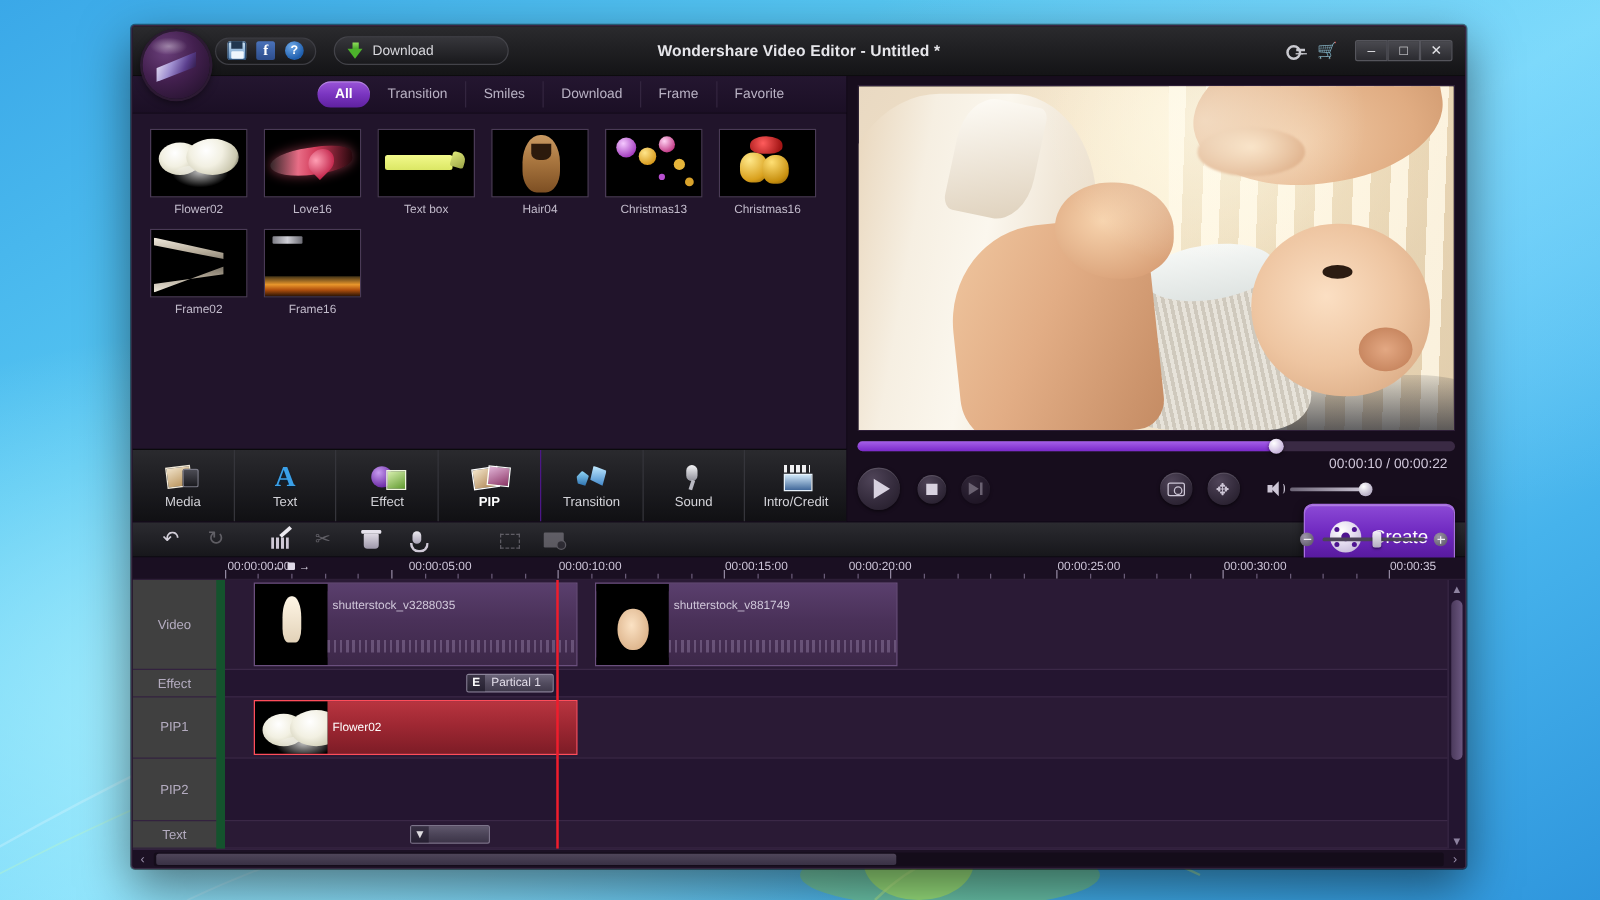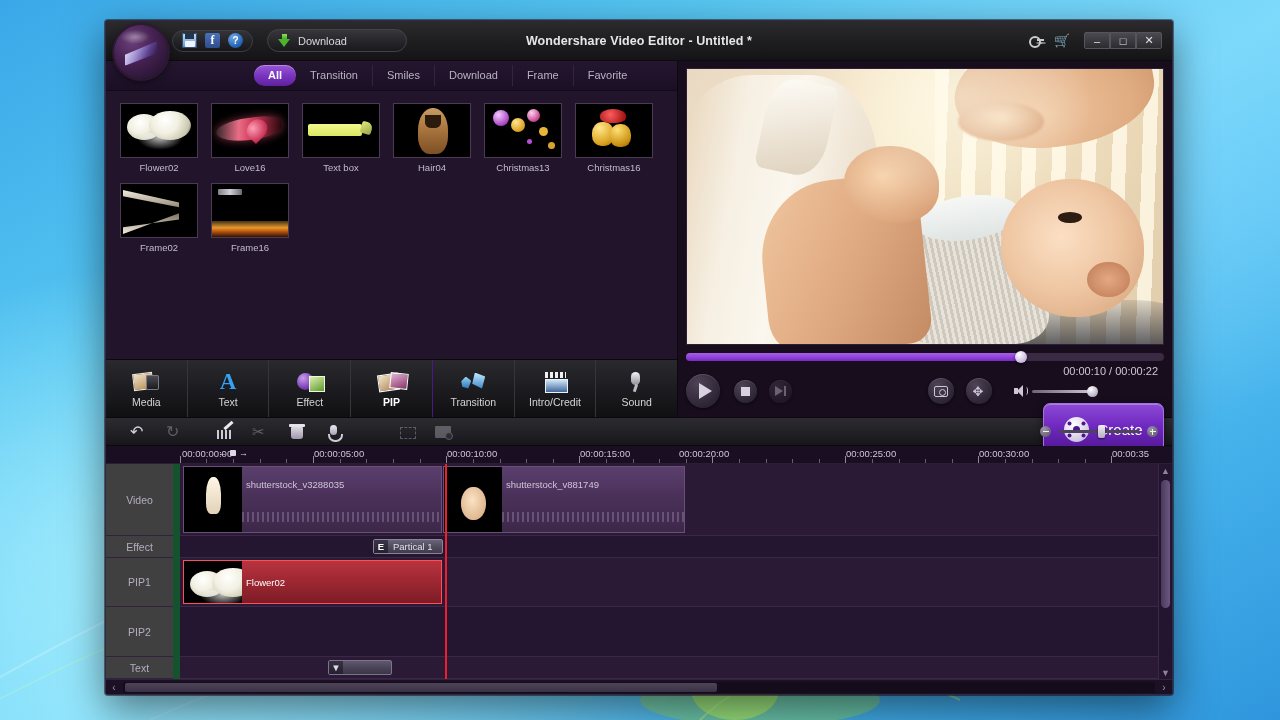"Intro/Credit" div.tool-tab { order: before "Sound" -> after "Sound" }
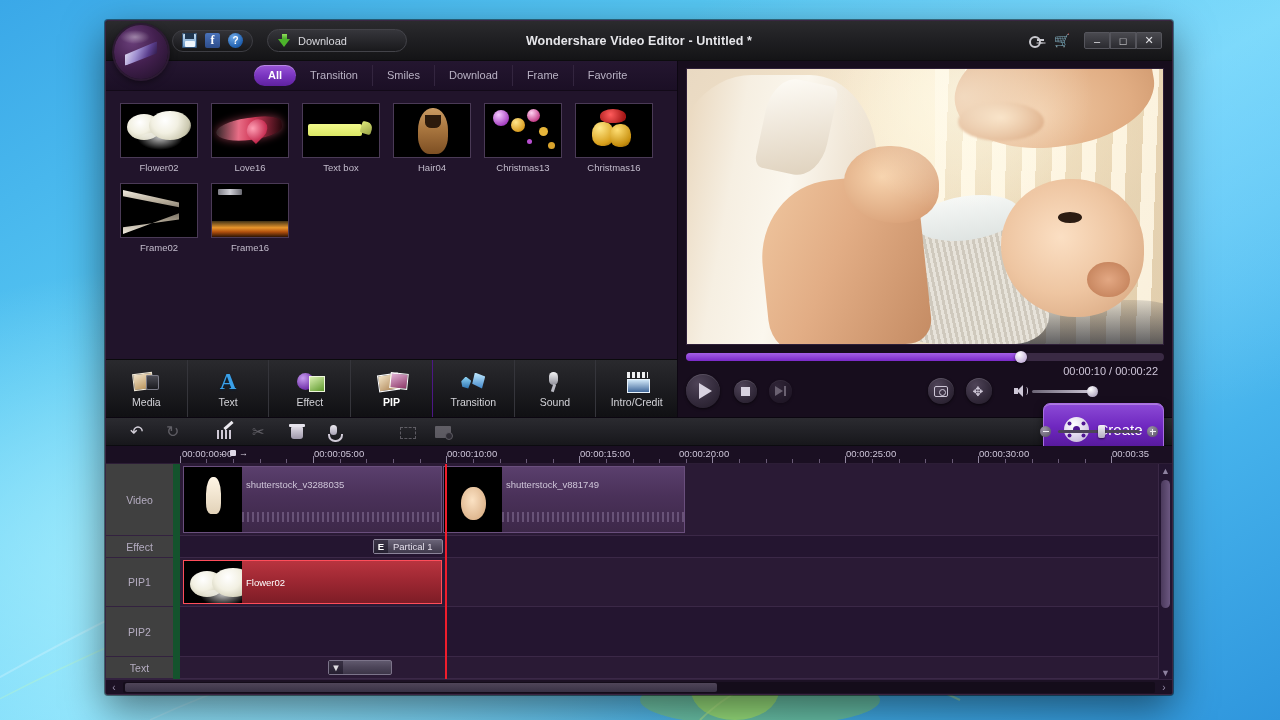"00:00:05:00" span.rl-label { left: 208px -> 221px }
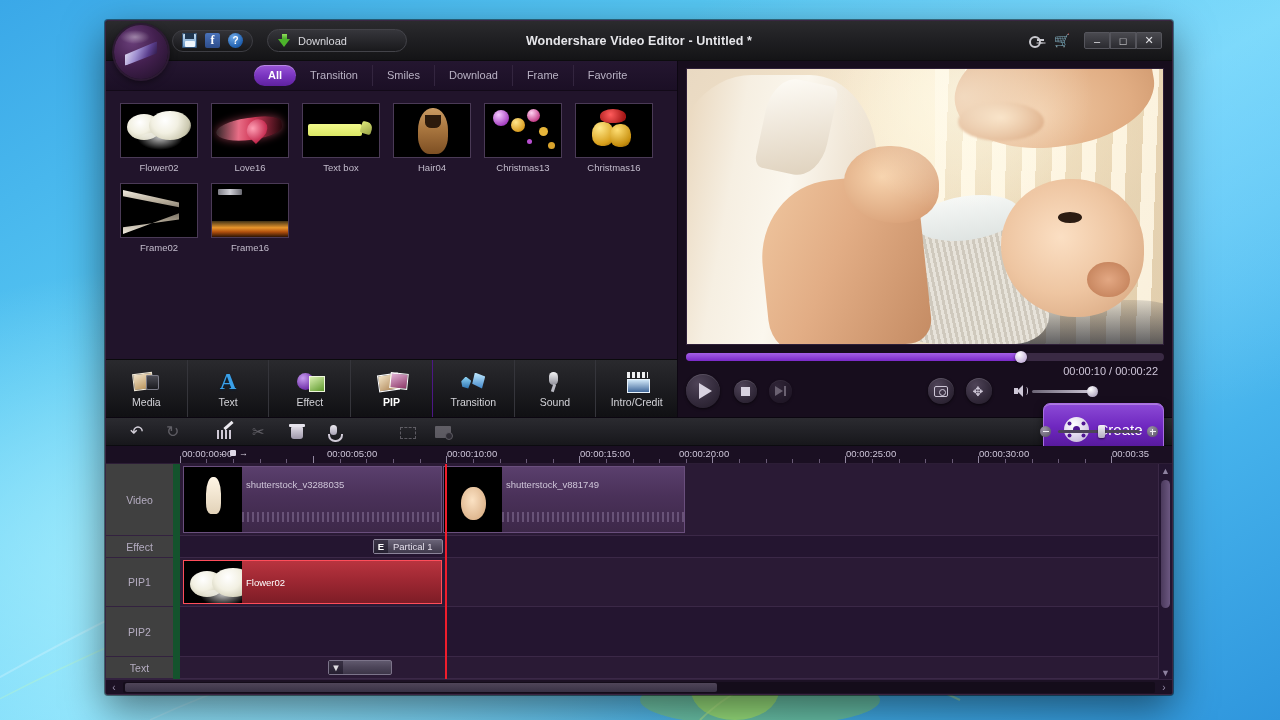"shutterstock_v3288035" .clip { margin-left: none -> 20px }
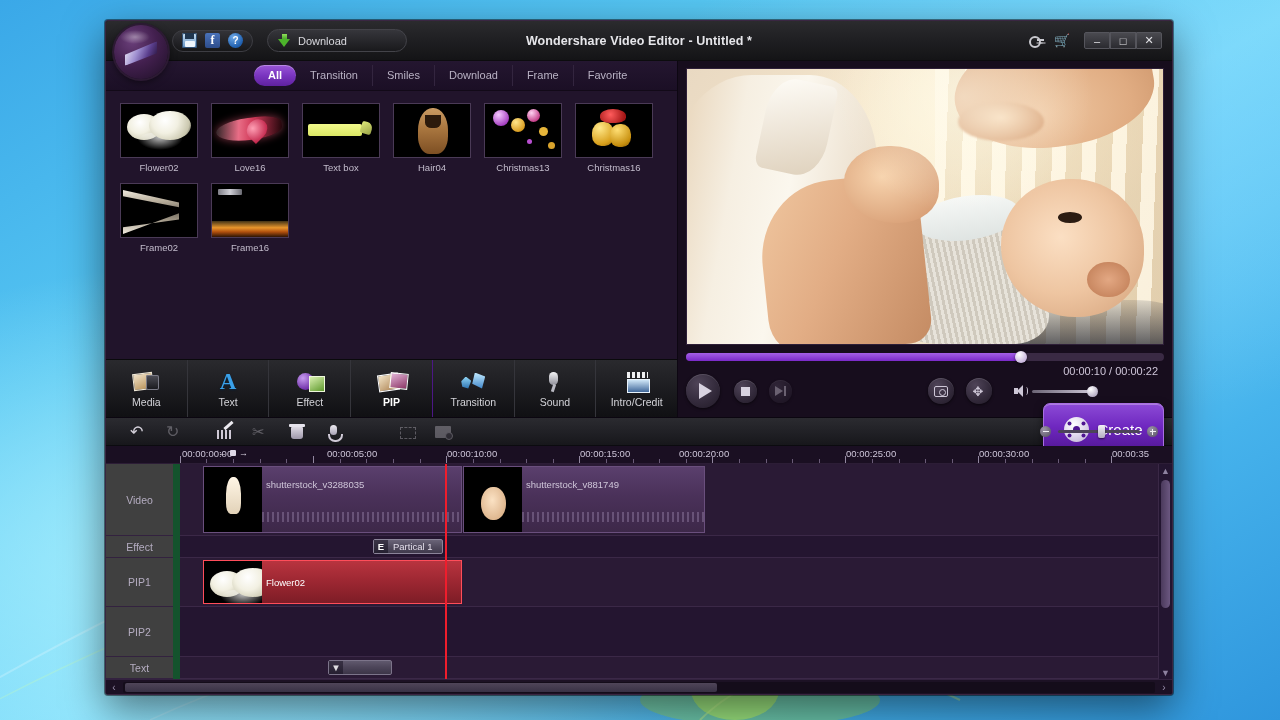"shutterstock_v881749" div.clip { left: 263px -> 276px }
